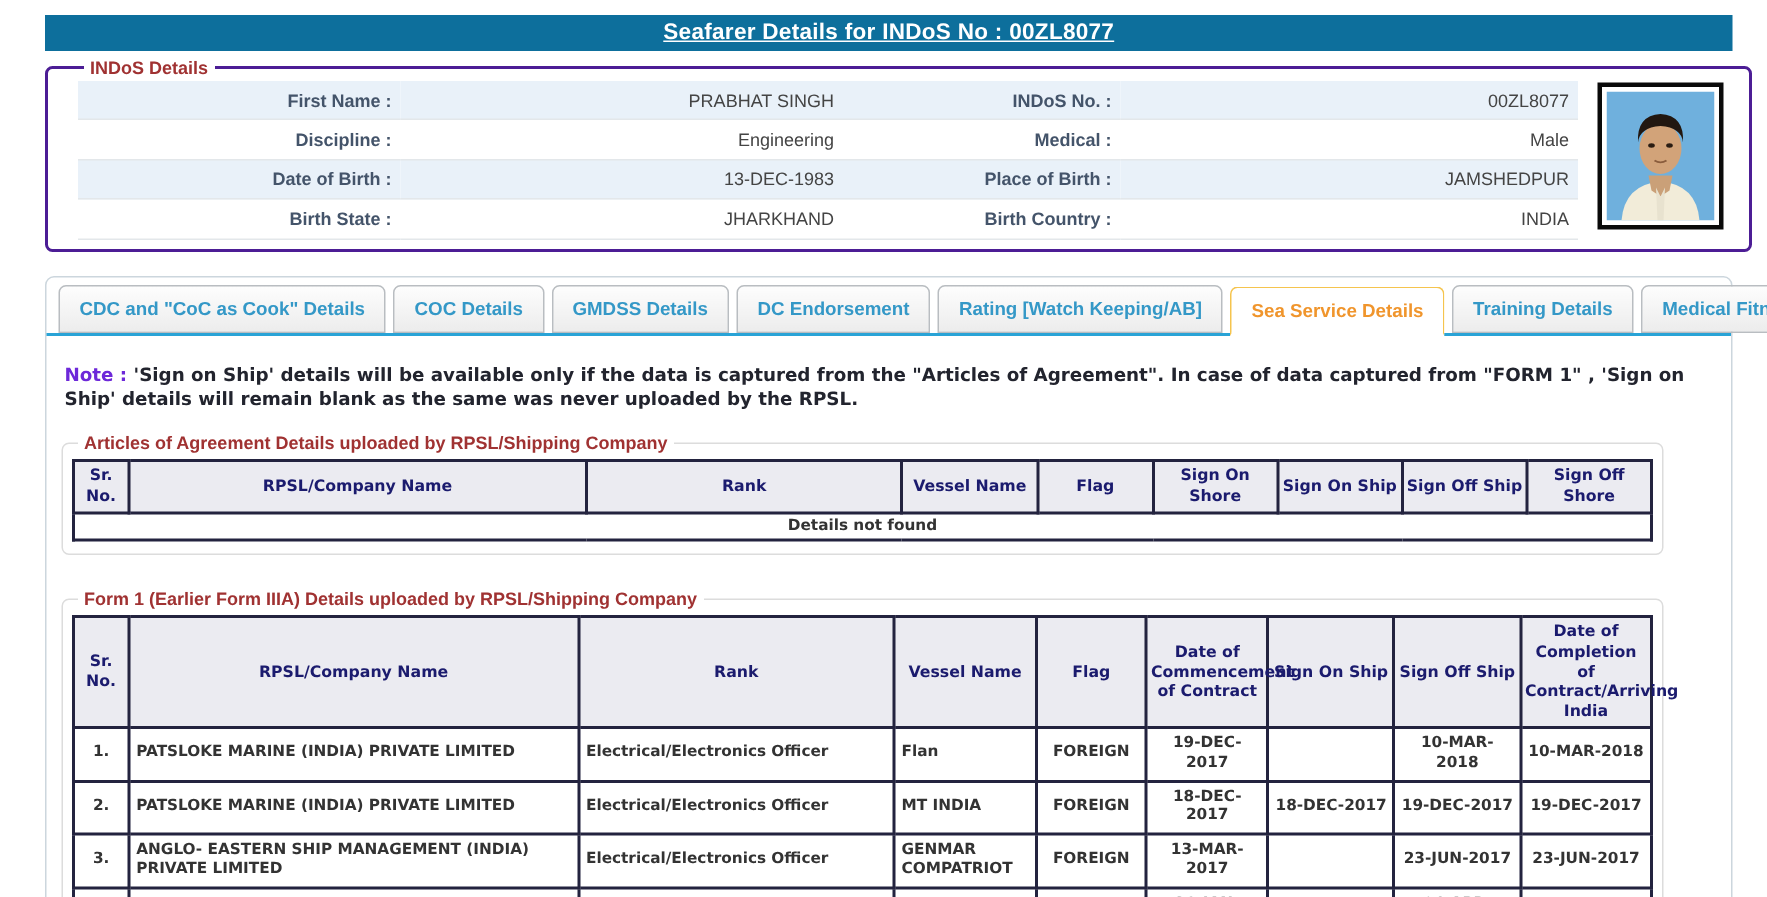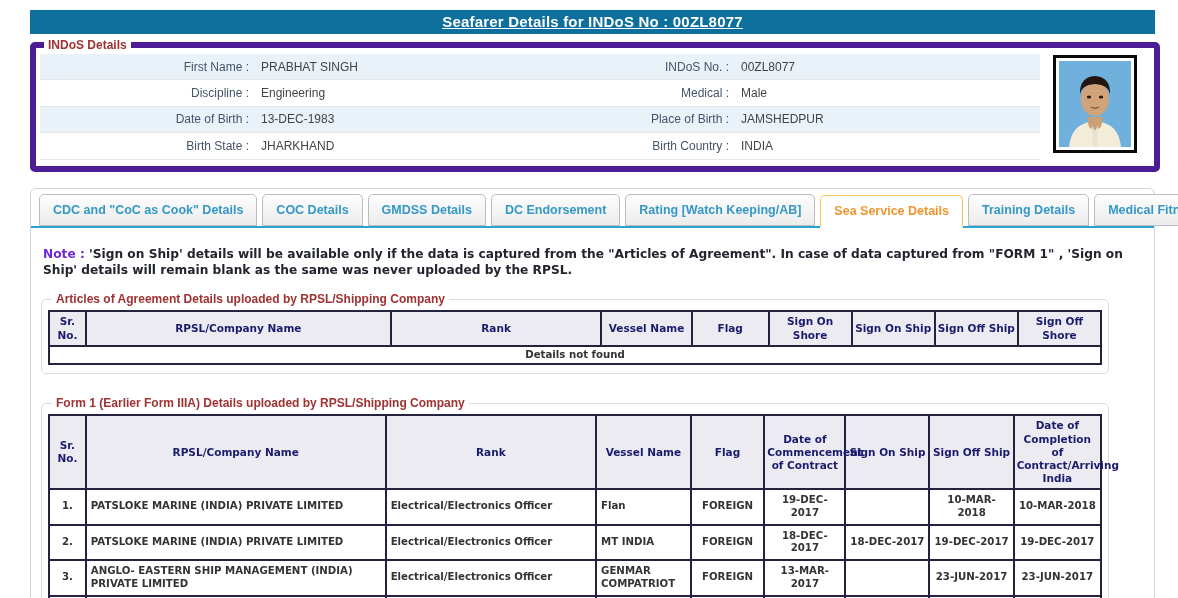"INDoS Details" fieldset { border: 6px solid #4c1d95 -> 2px solid #4c1d95; padding: 2px 4px 6px 4px -> 2px 4px 6px 20px }
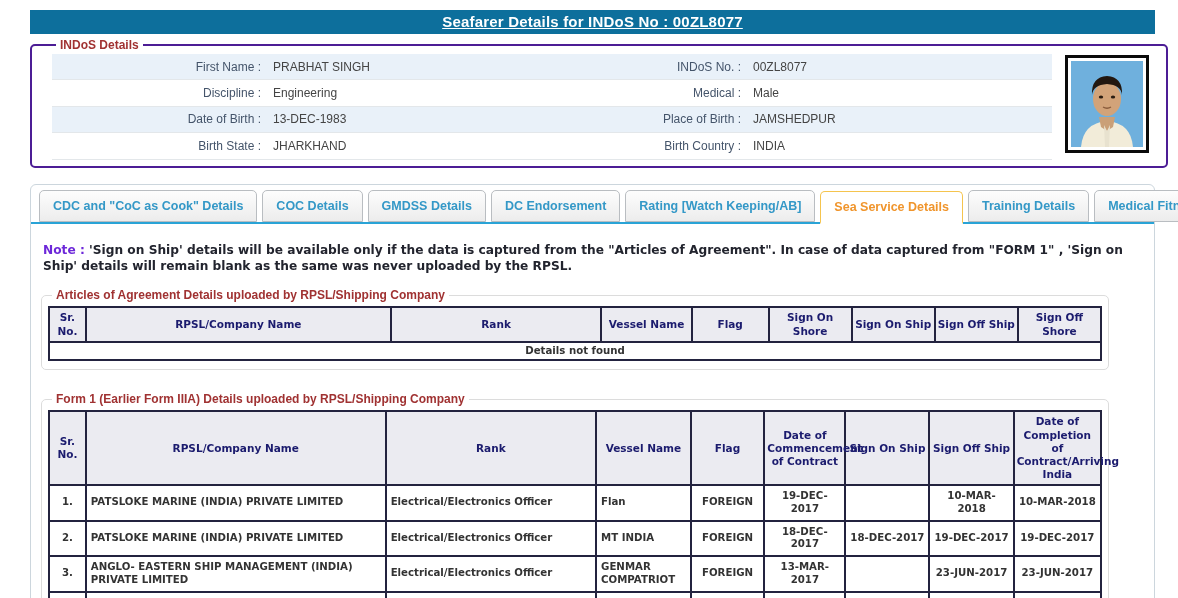"First Name :" td.lbl { font-weight: normal -> bold }
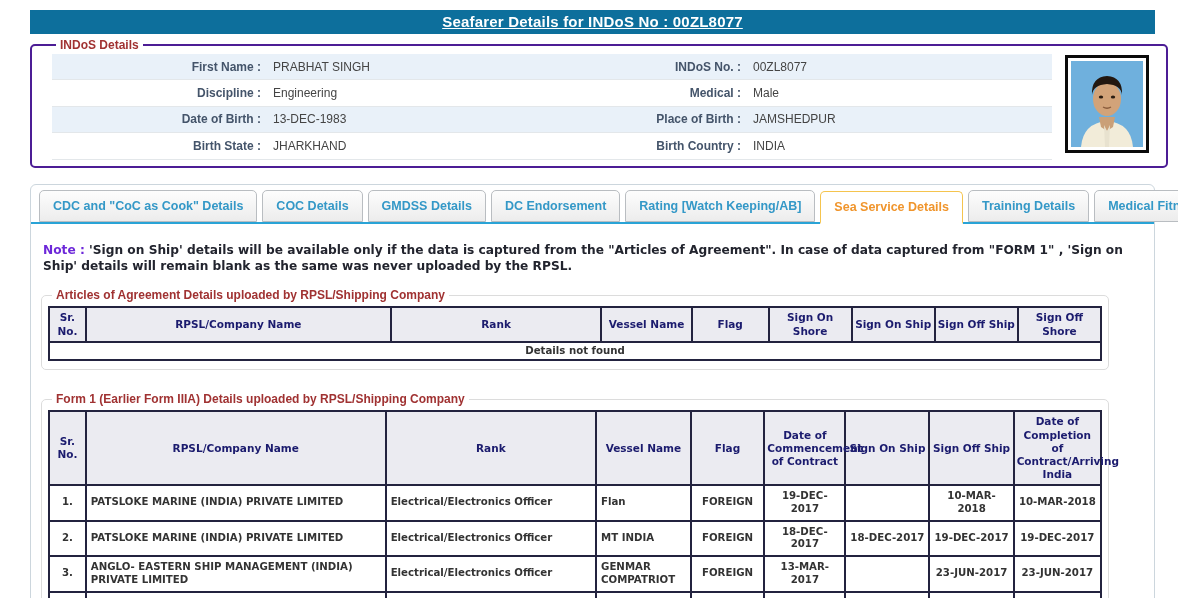"PRABHAT SINGH" td.val { text-align: left -> right }
